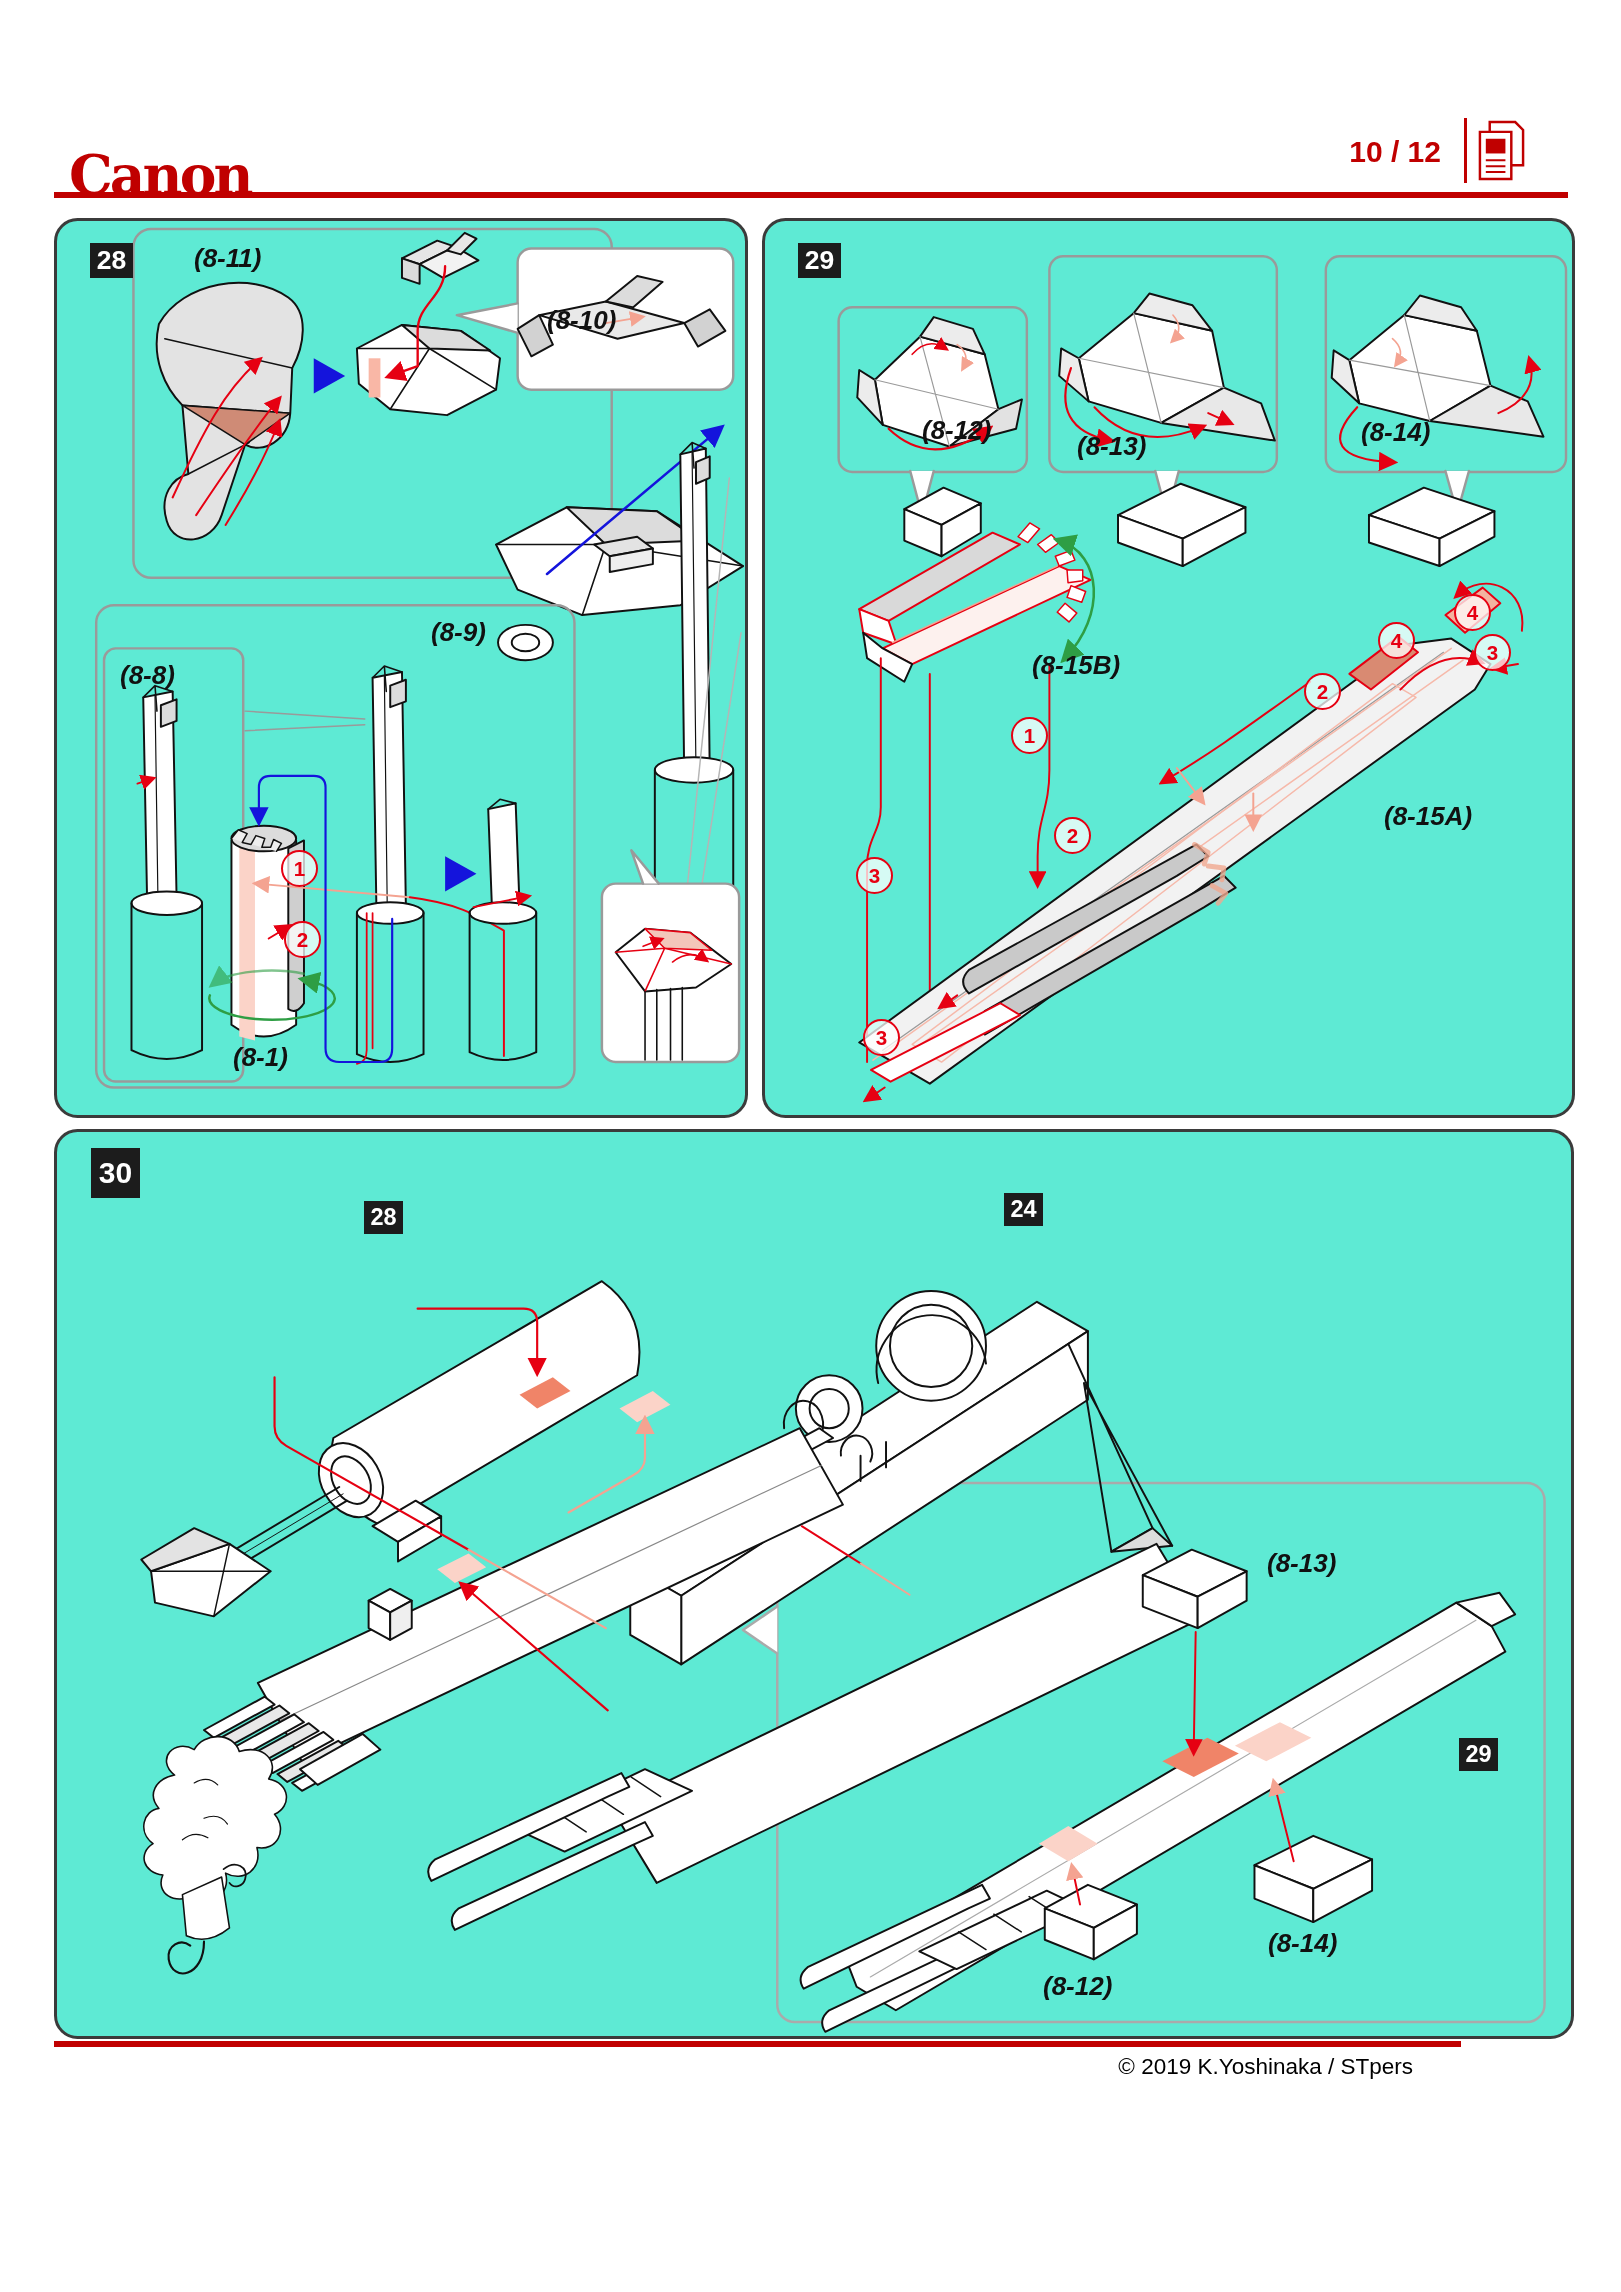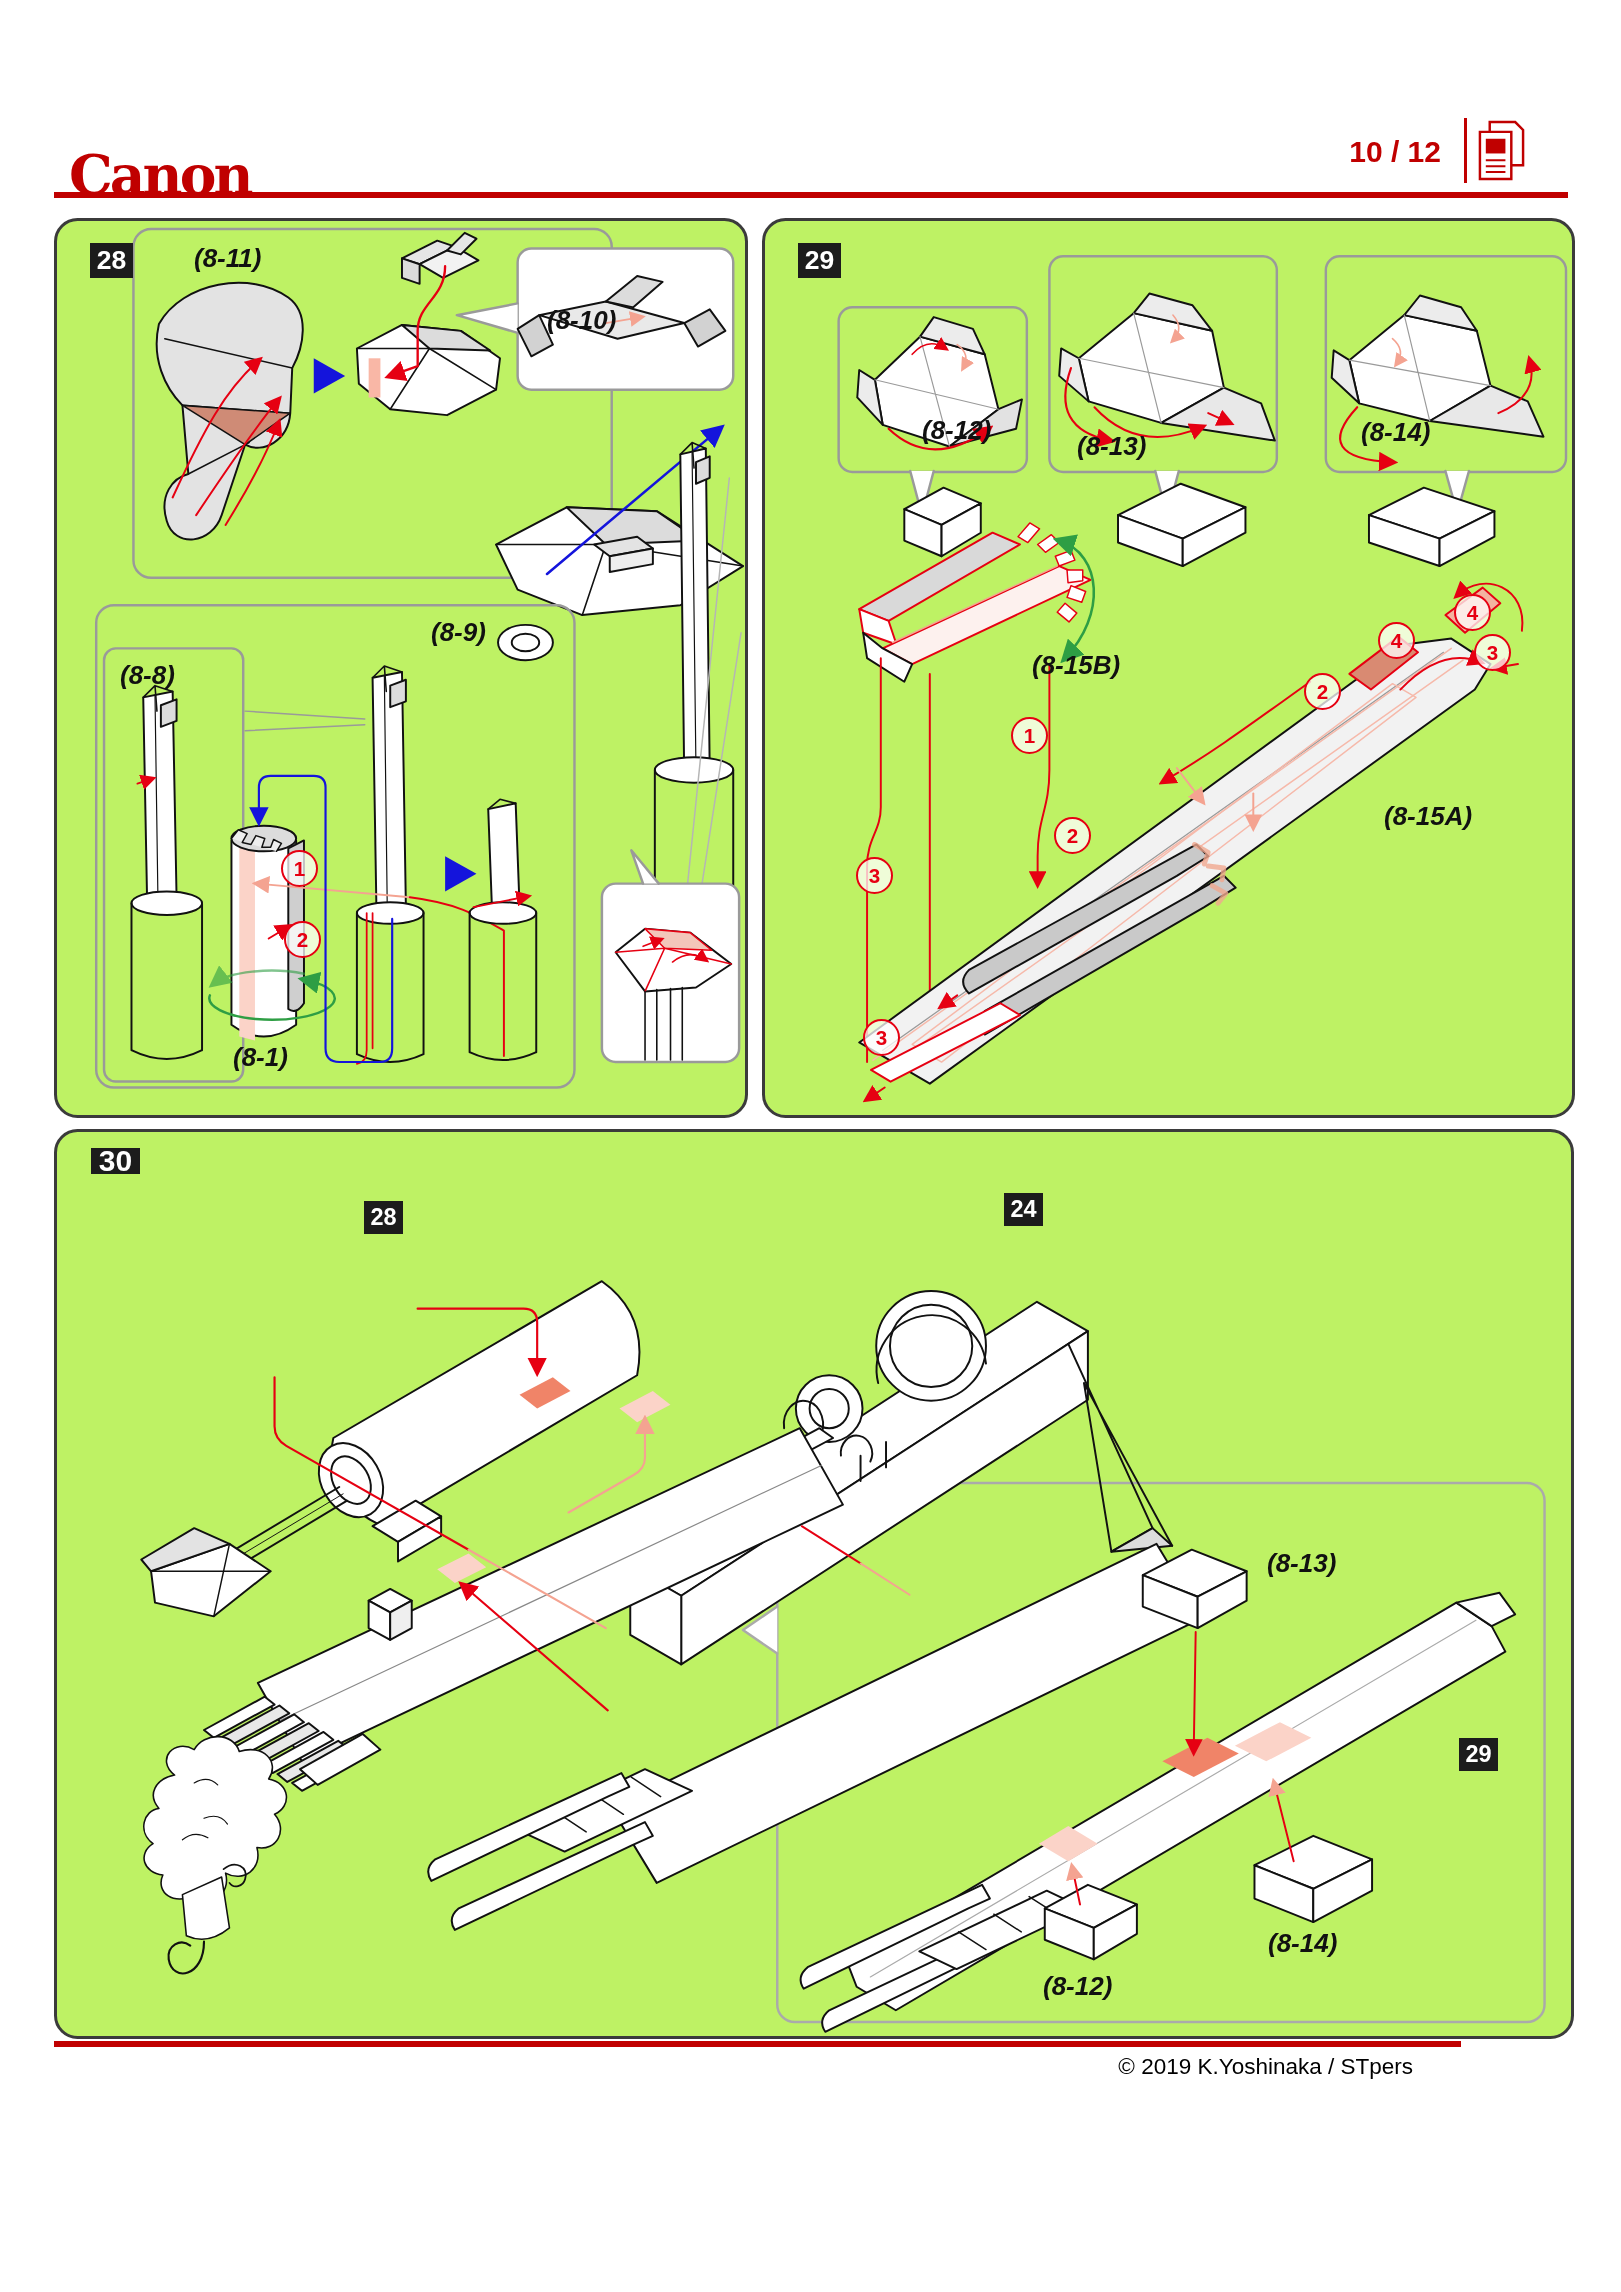"28" .panel { background: #bef264 -> #5eead4 }
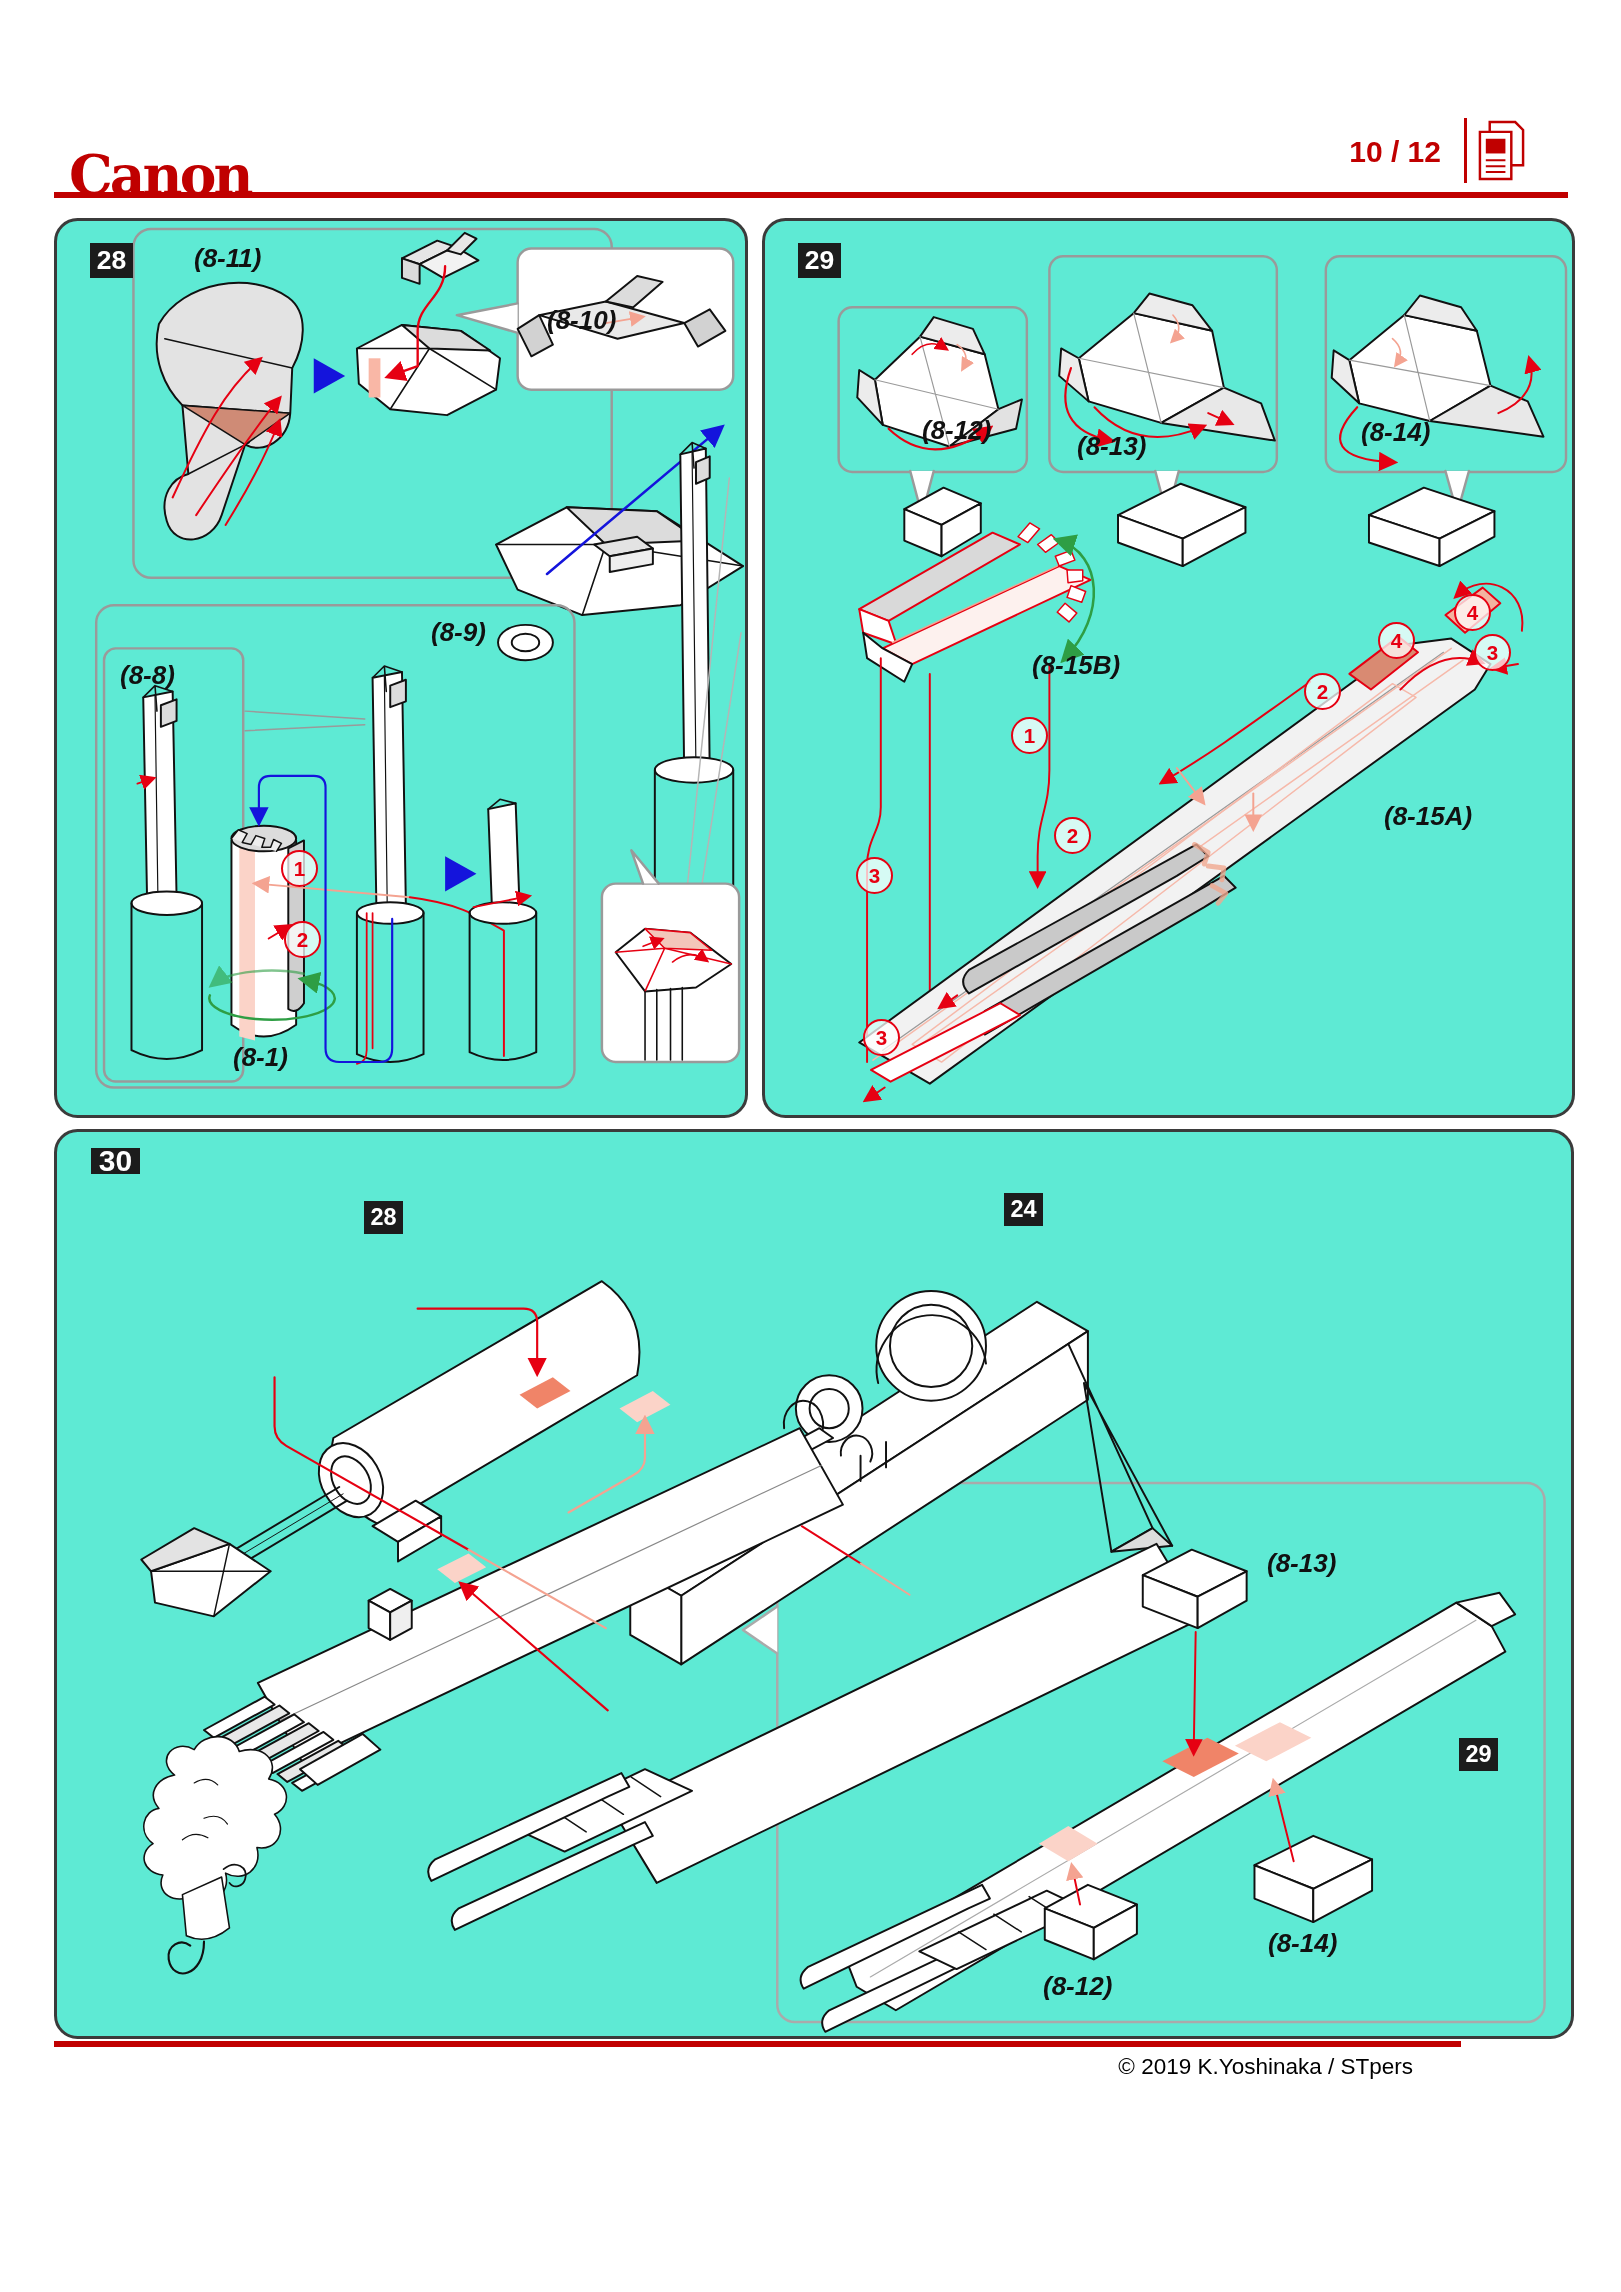"30" .badge.big { height: 26px -> 50px }
